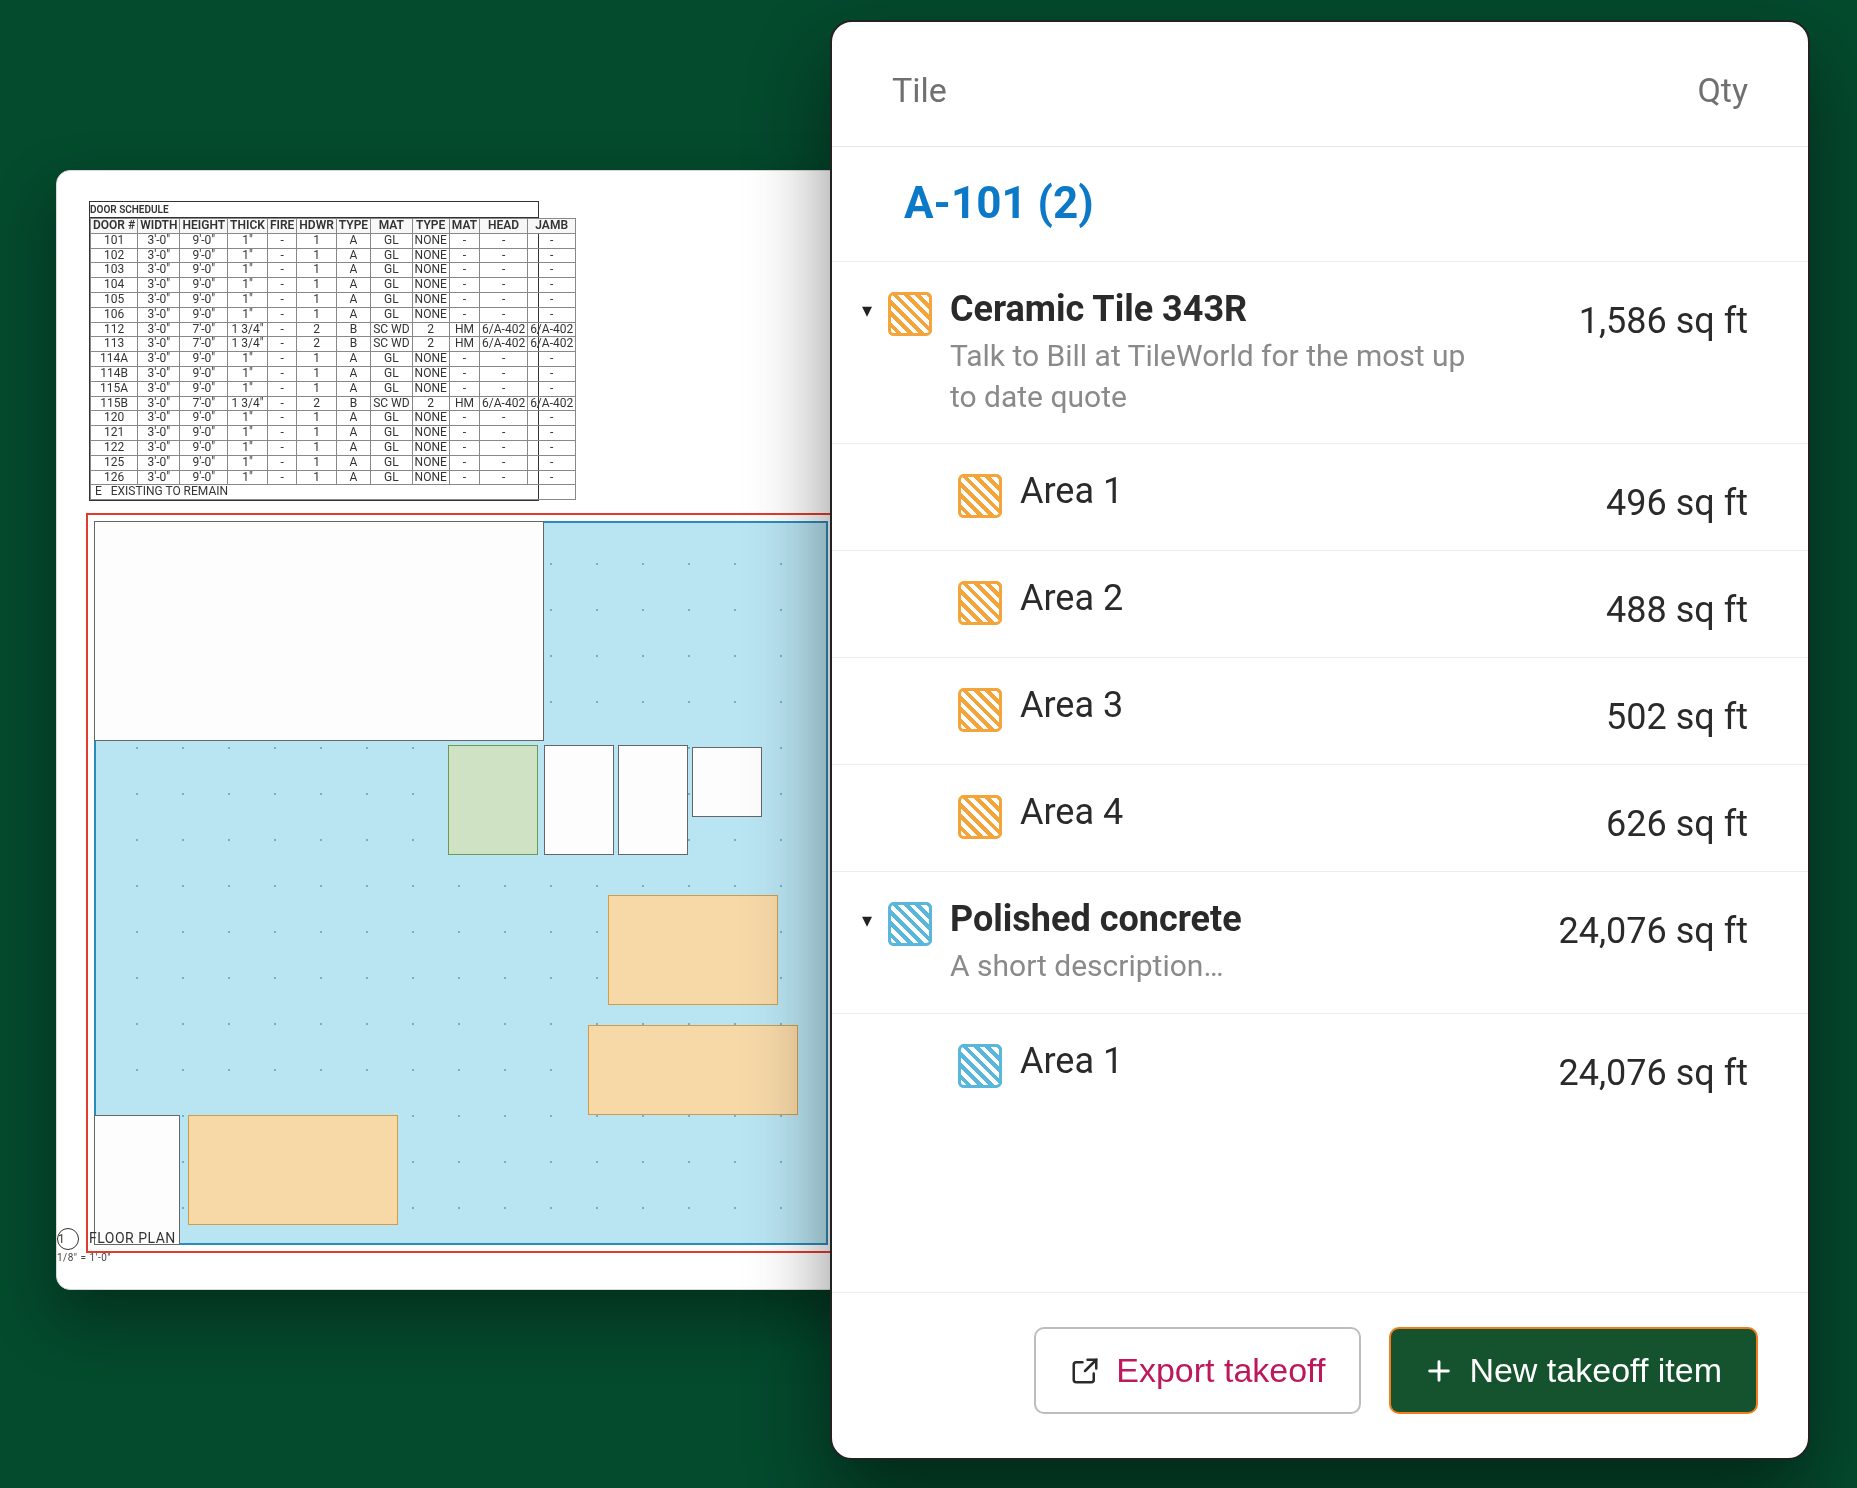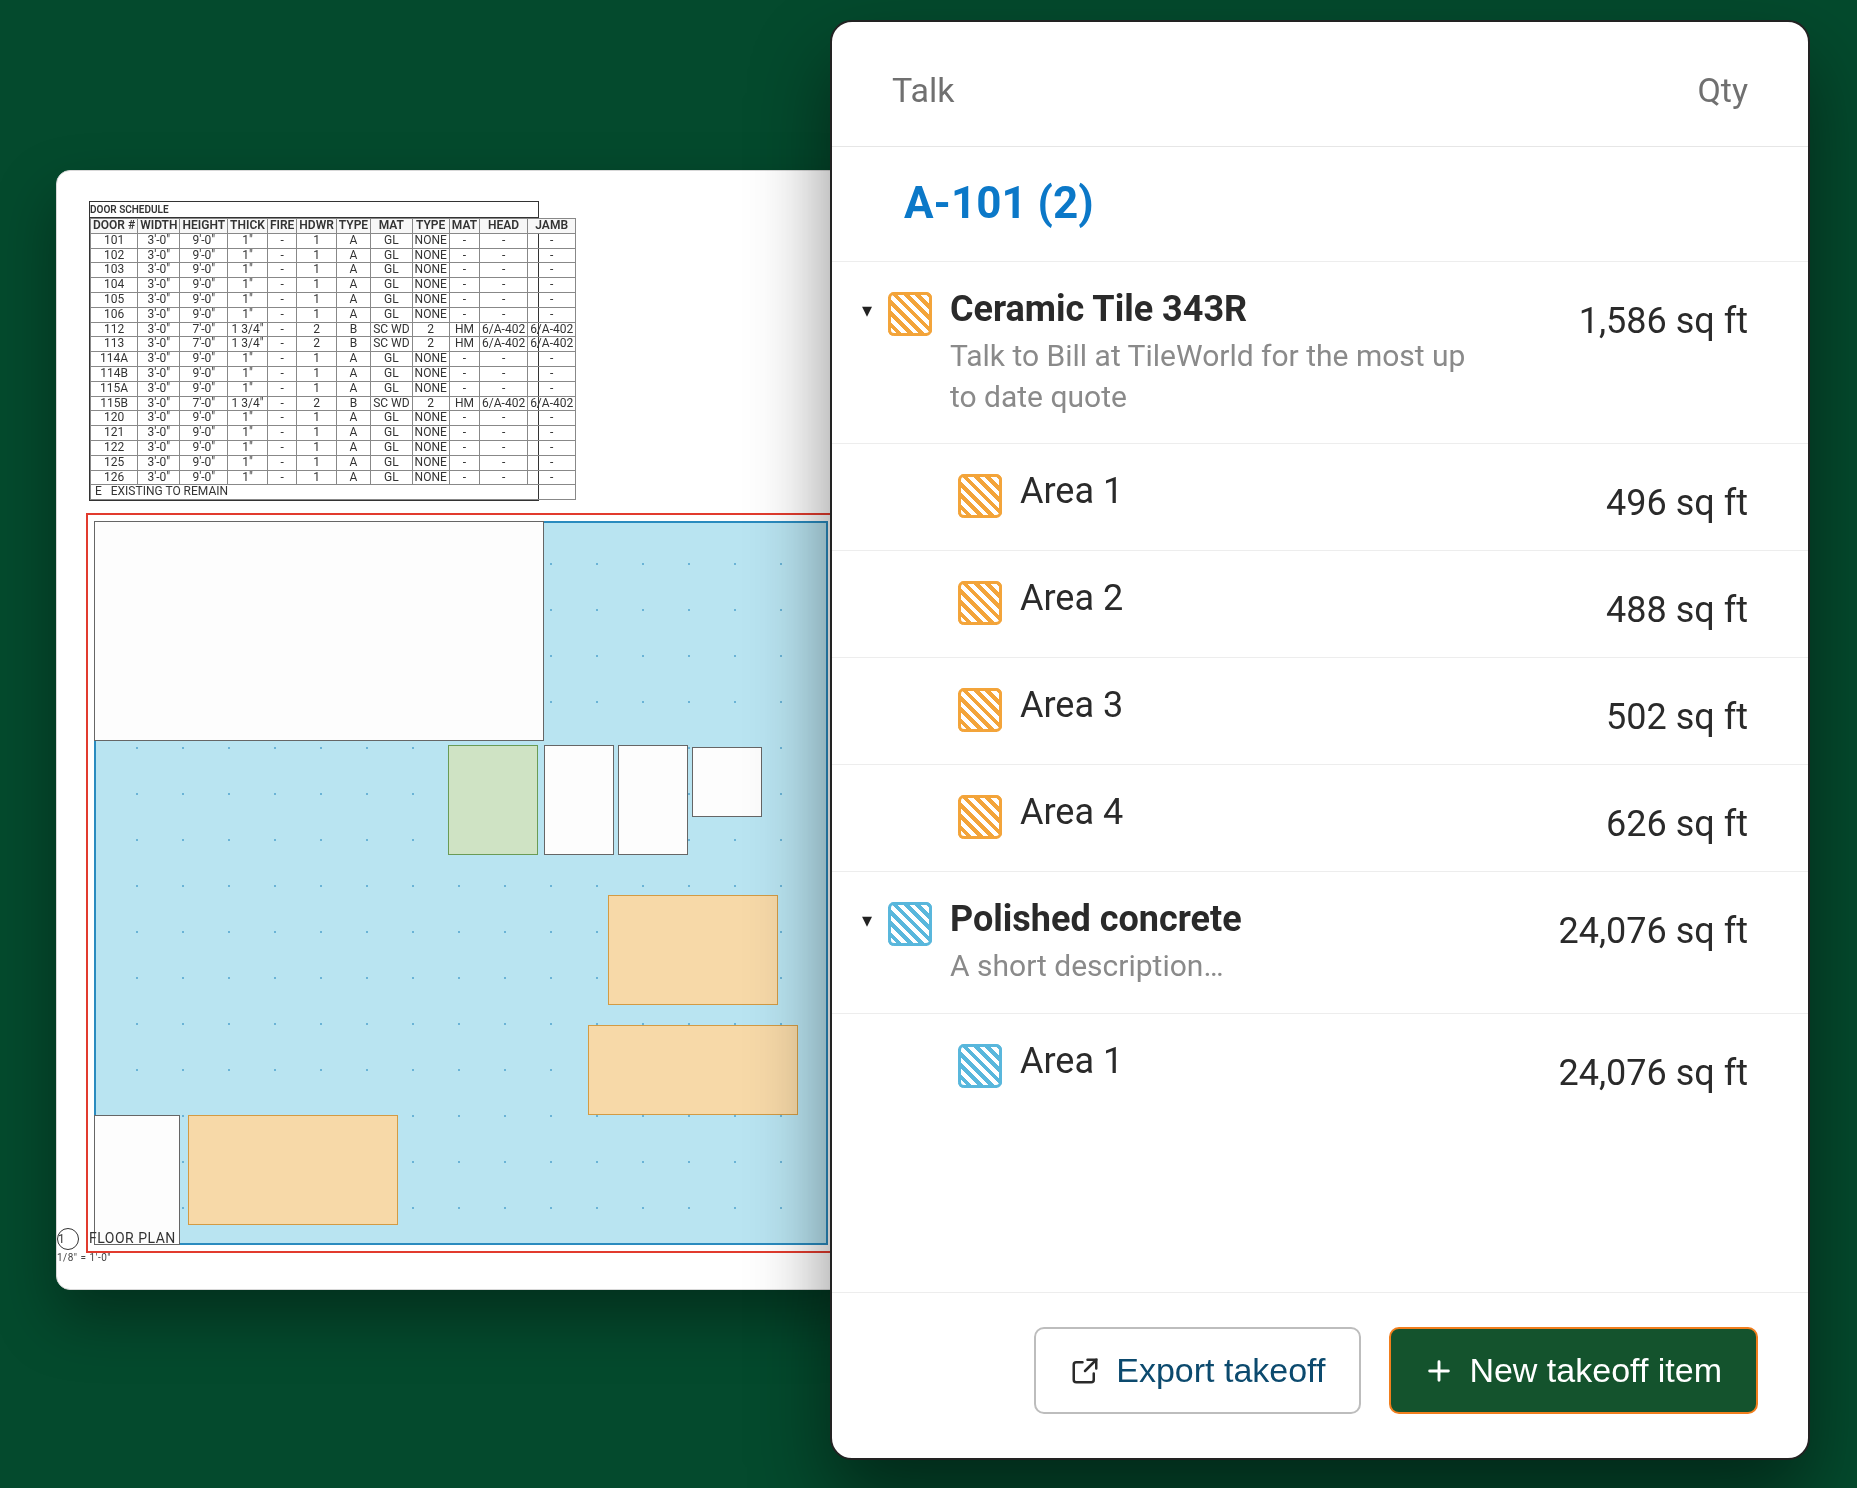"Talk" span { text: Talk -> Tile }
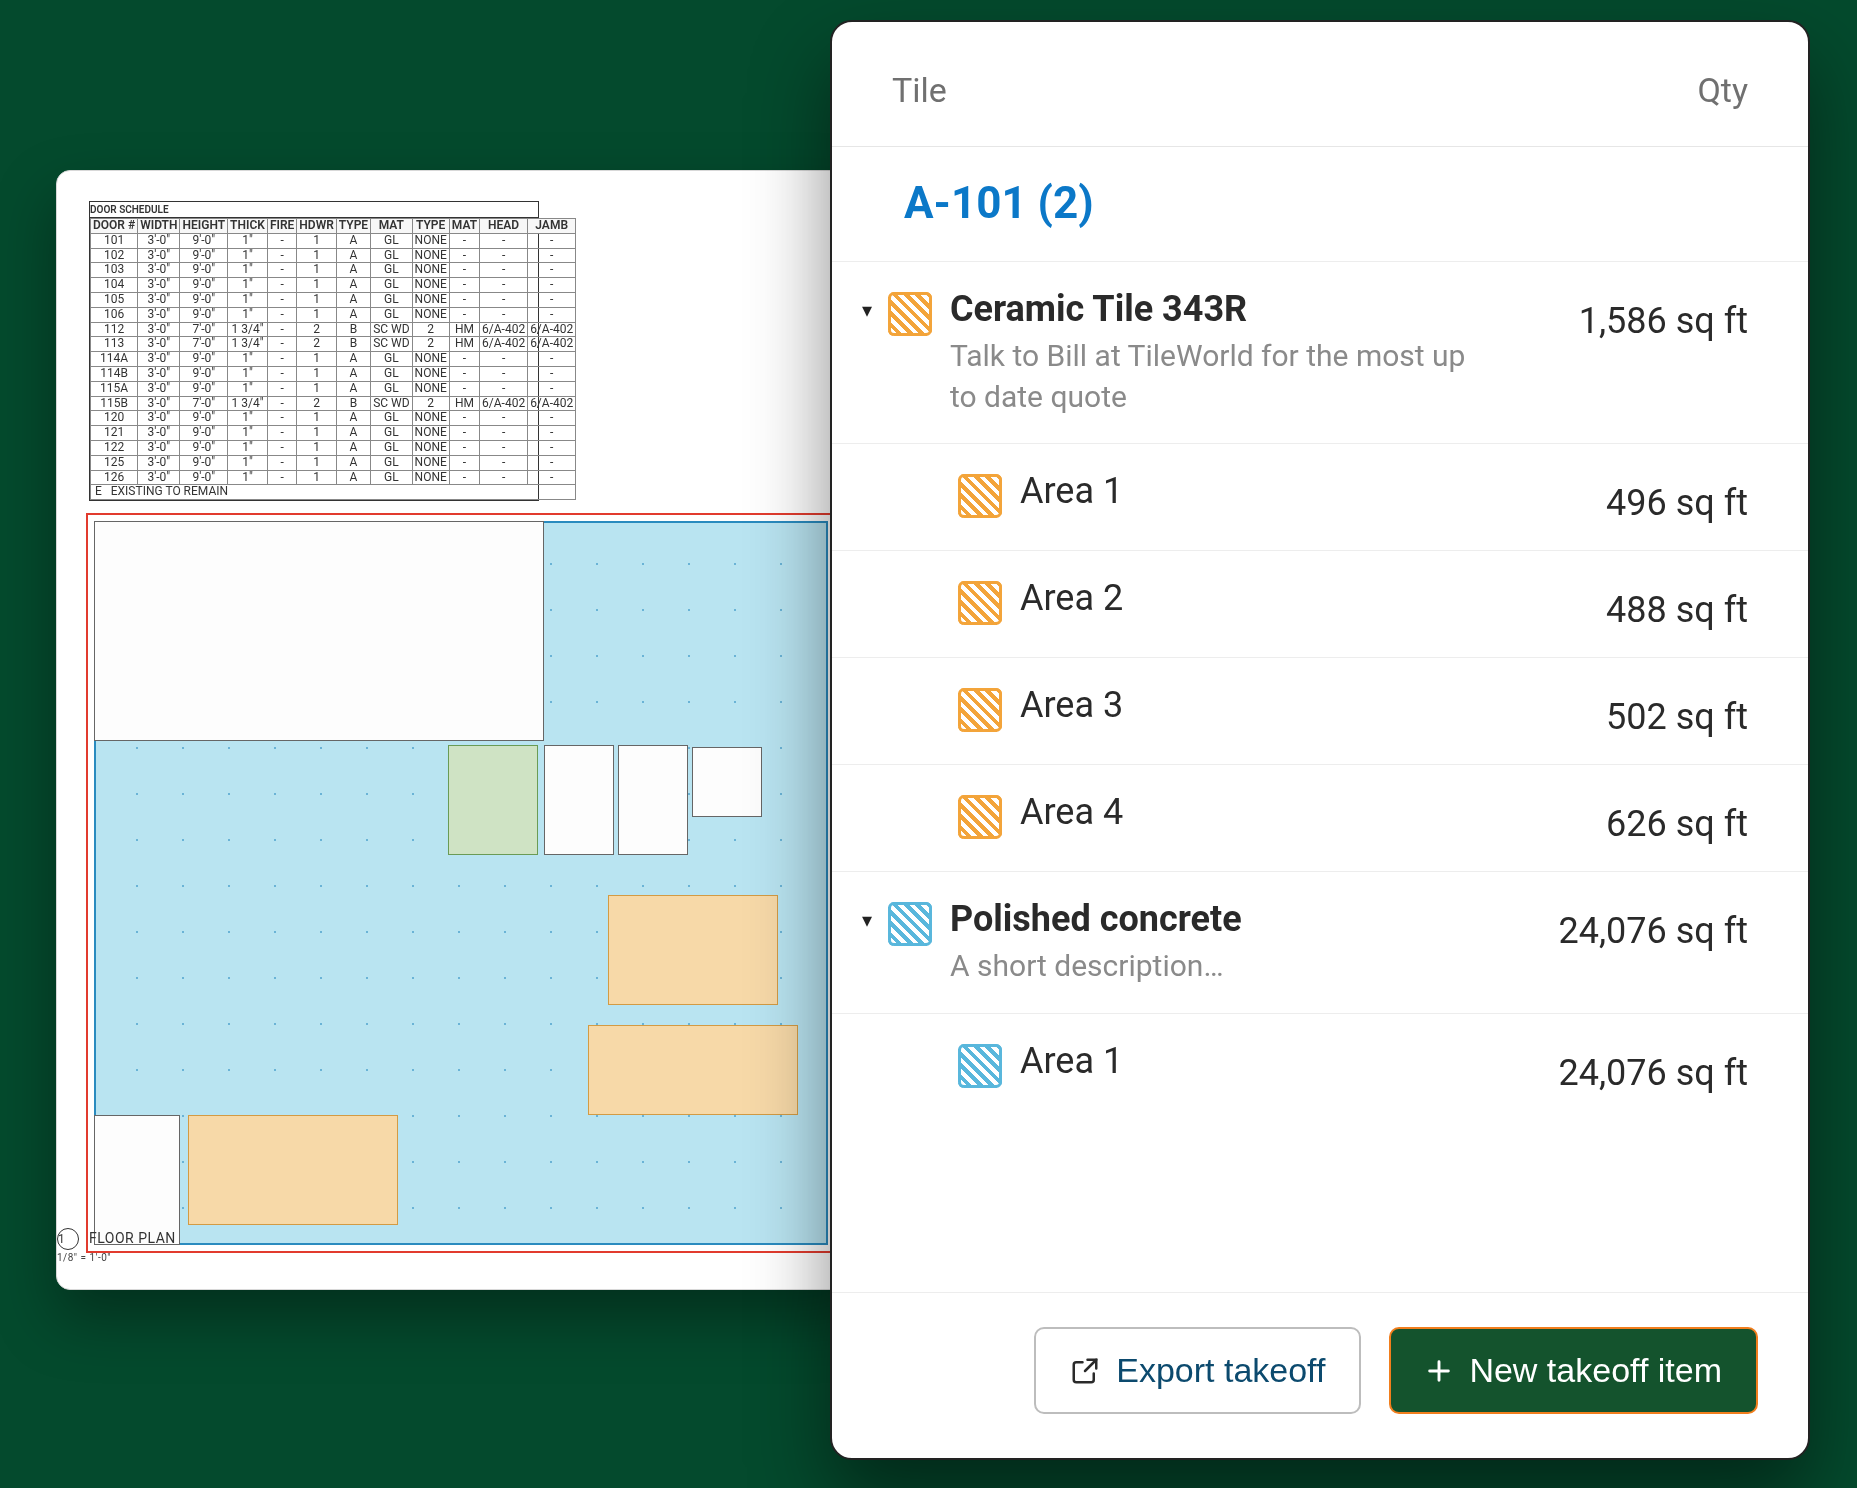"Export takeoff" .btn { color: #0c4a6e -> #be185d }
